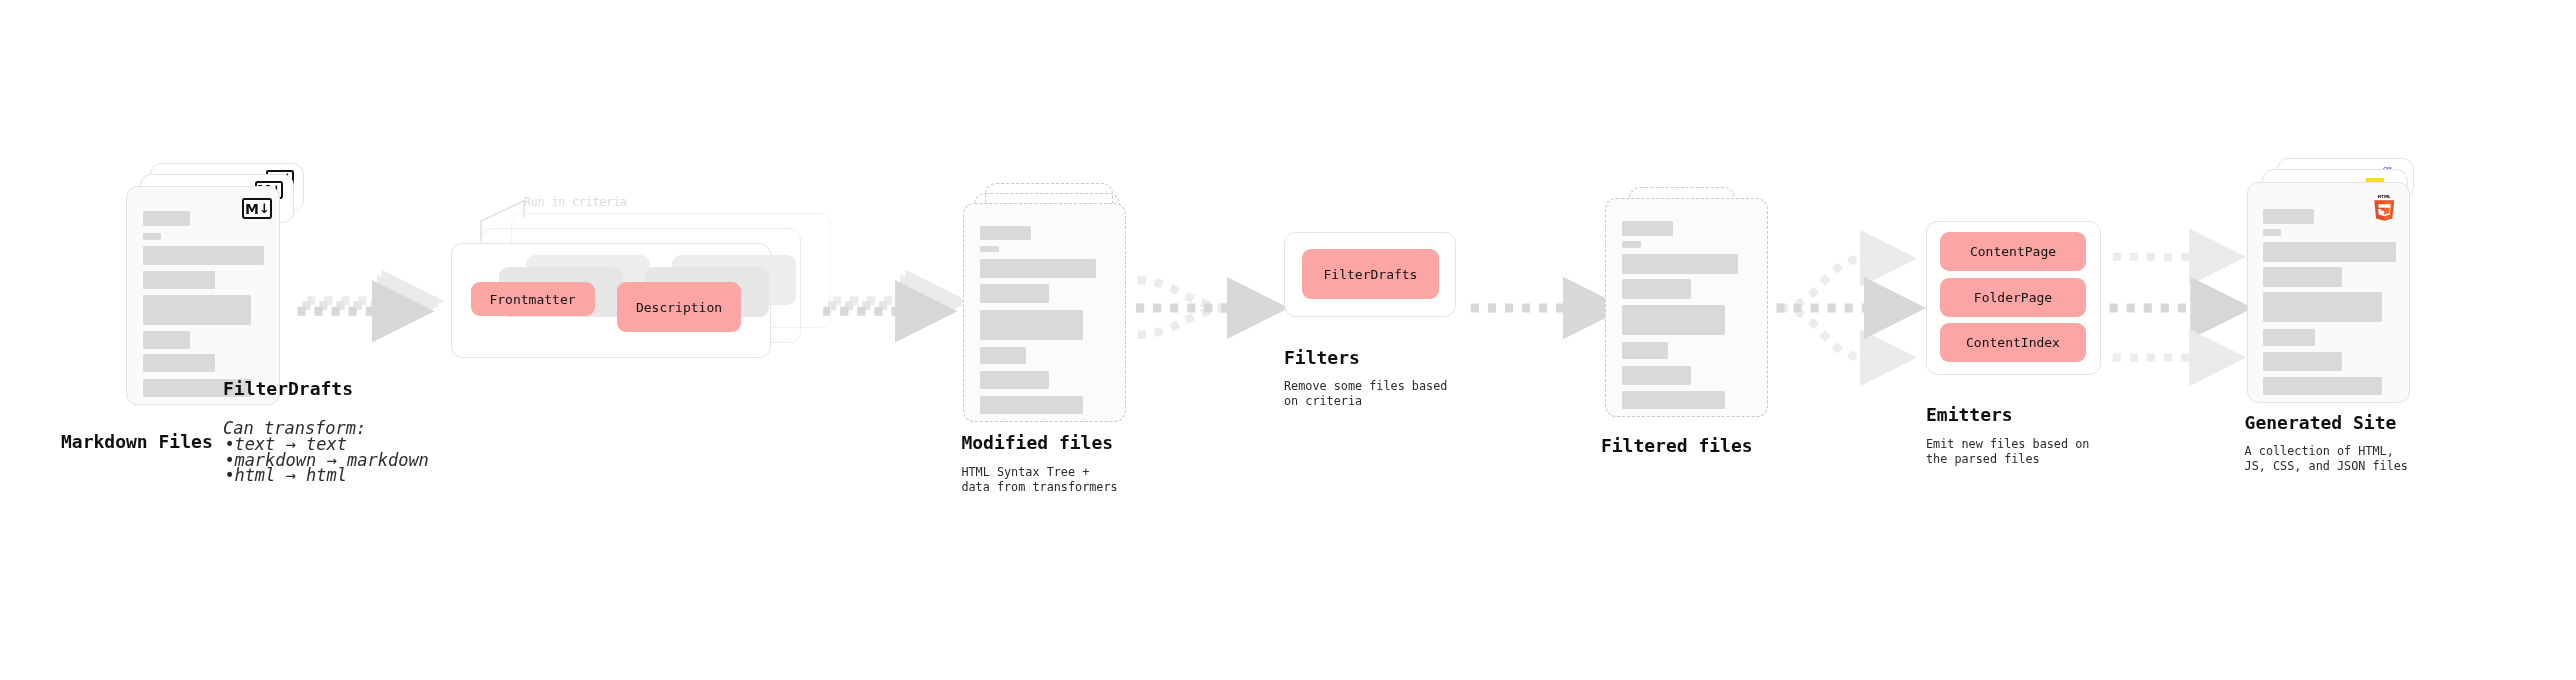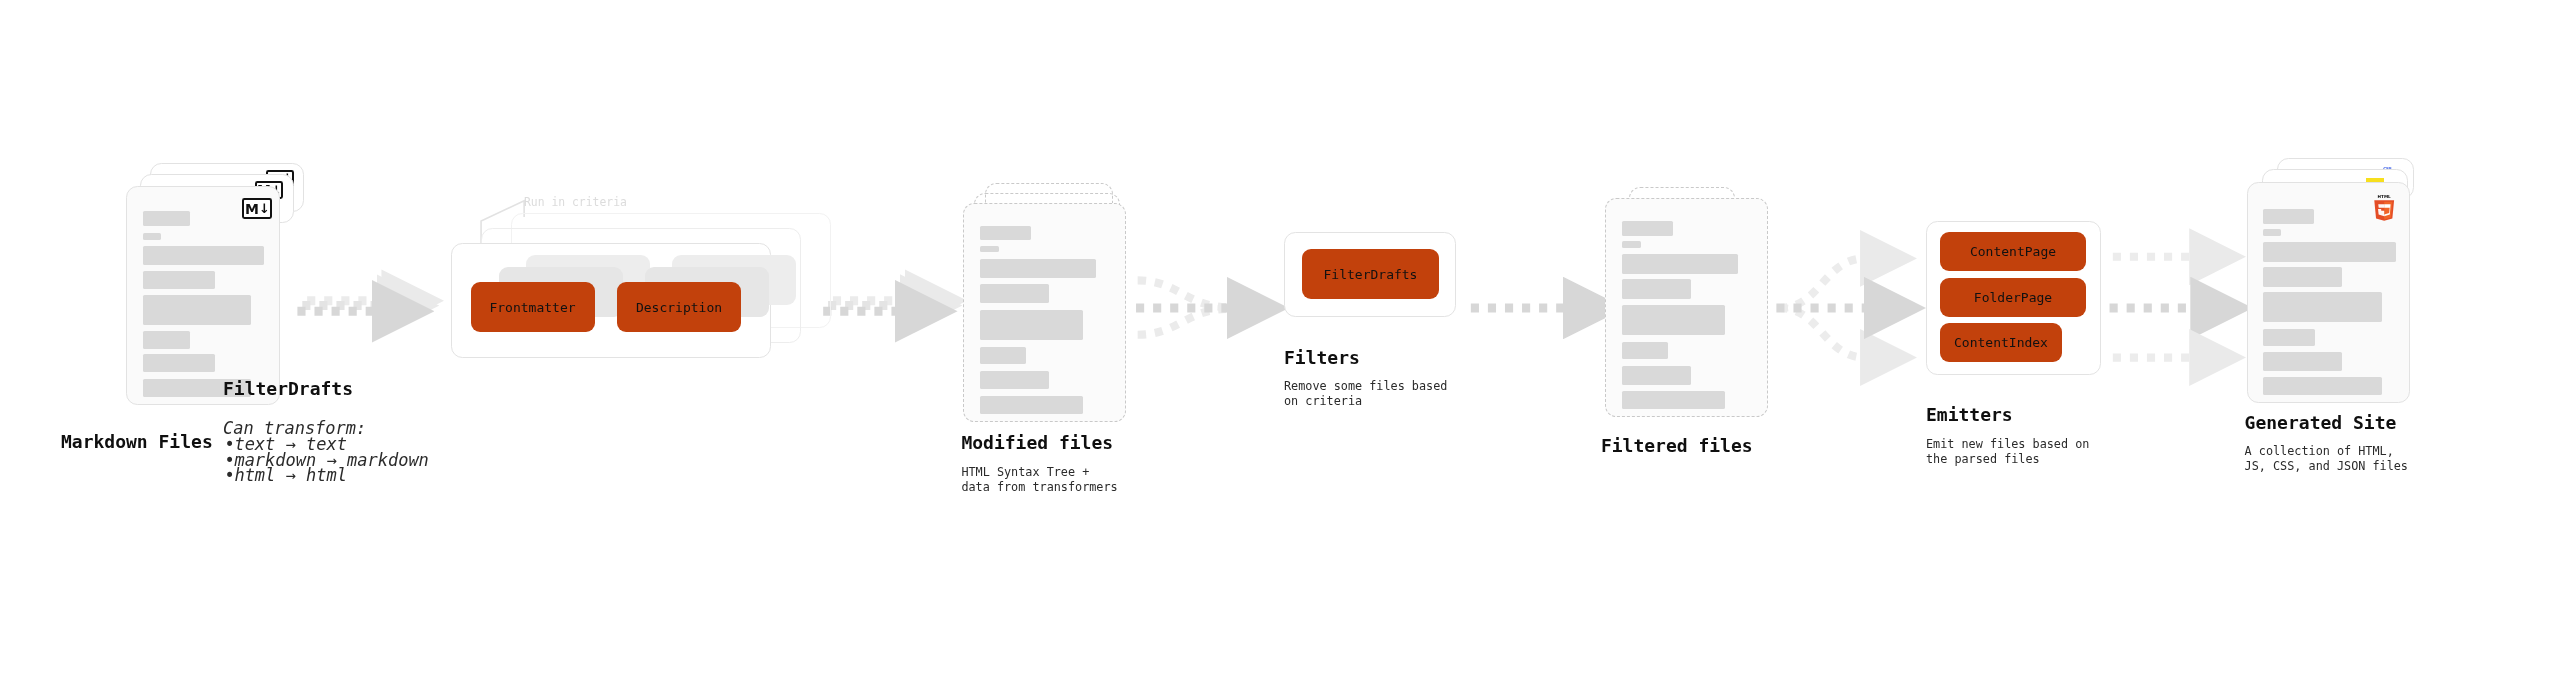"ContentPage" .chip { background: #c2410c -> #fca5a5 }
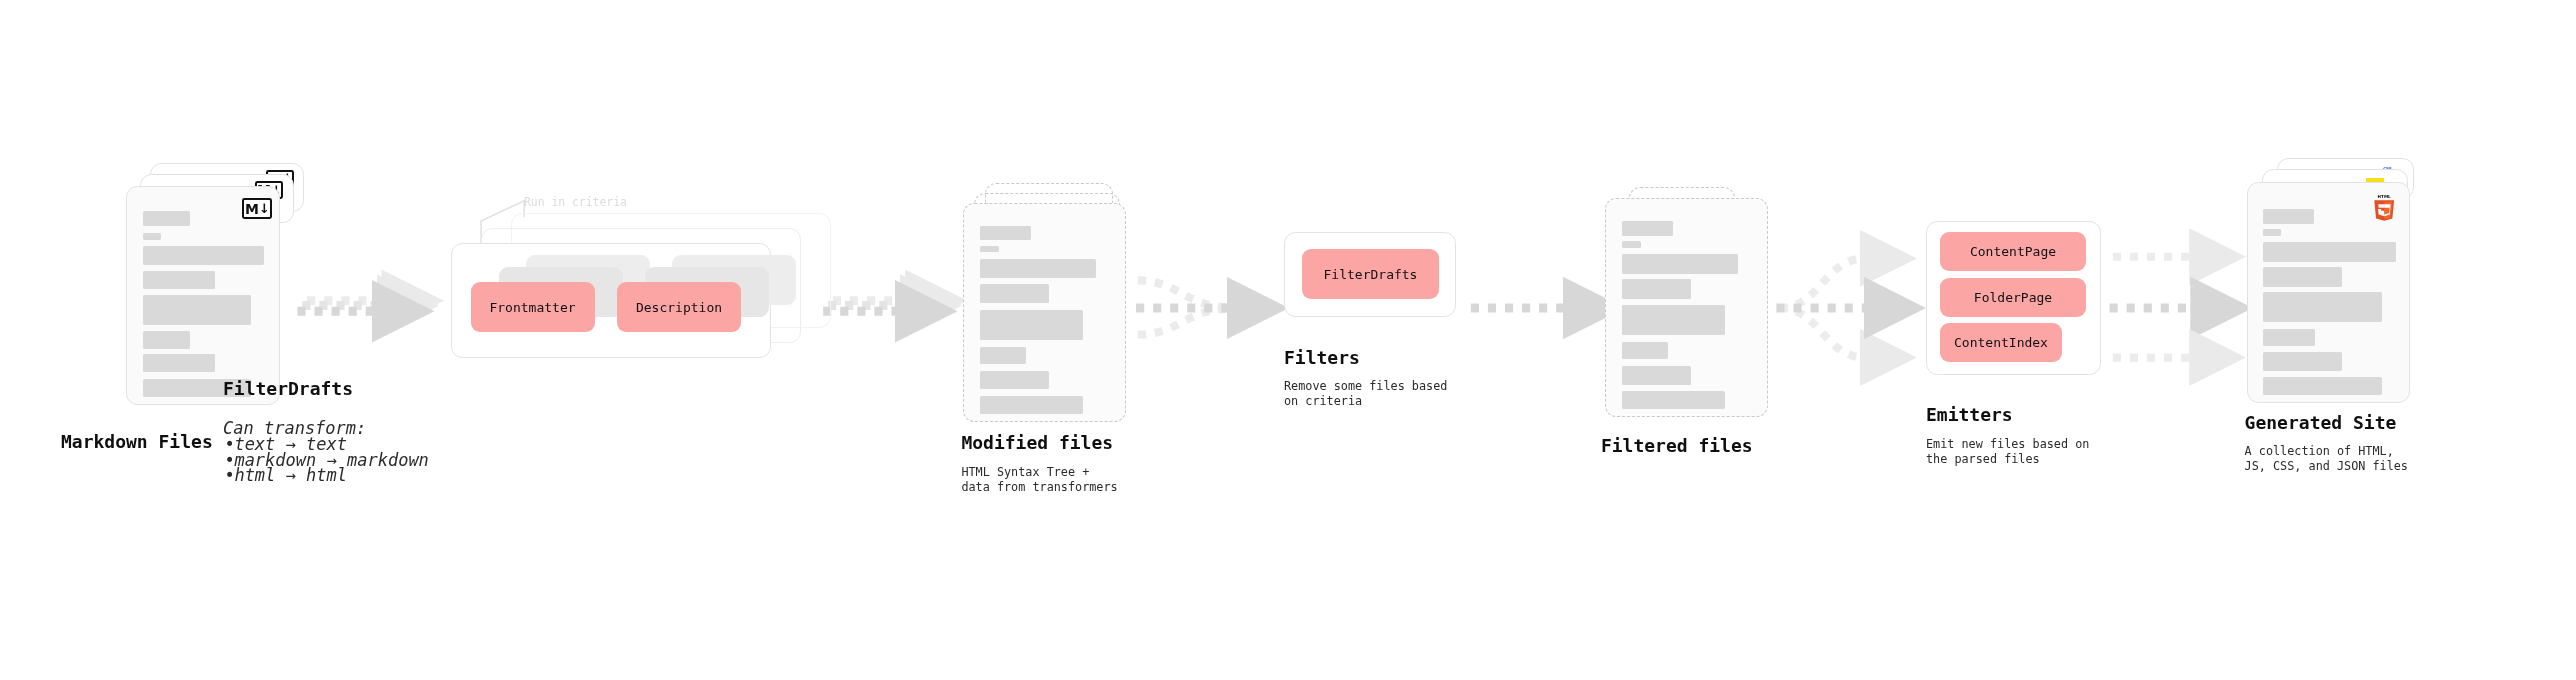"Frontmatter" div.chip { height: 50px -> 34px }
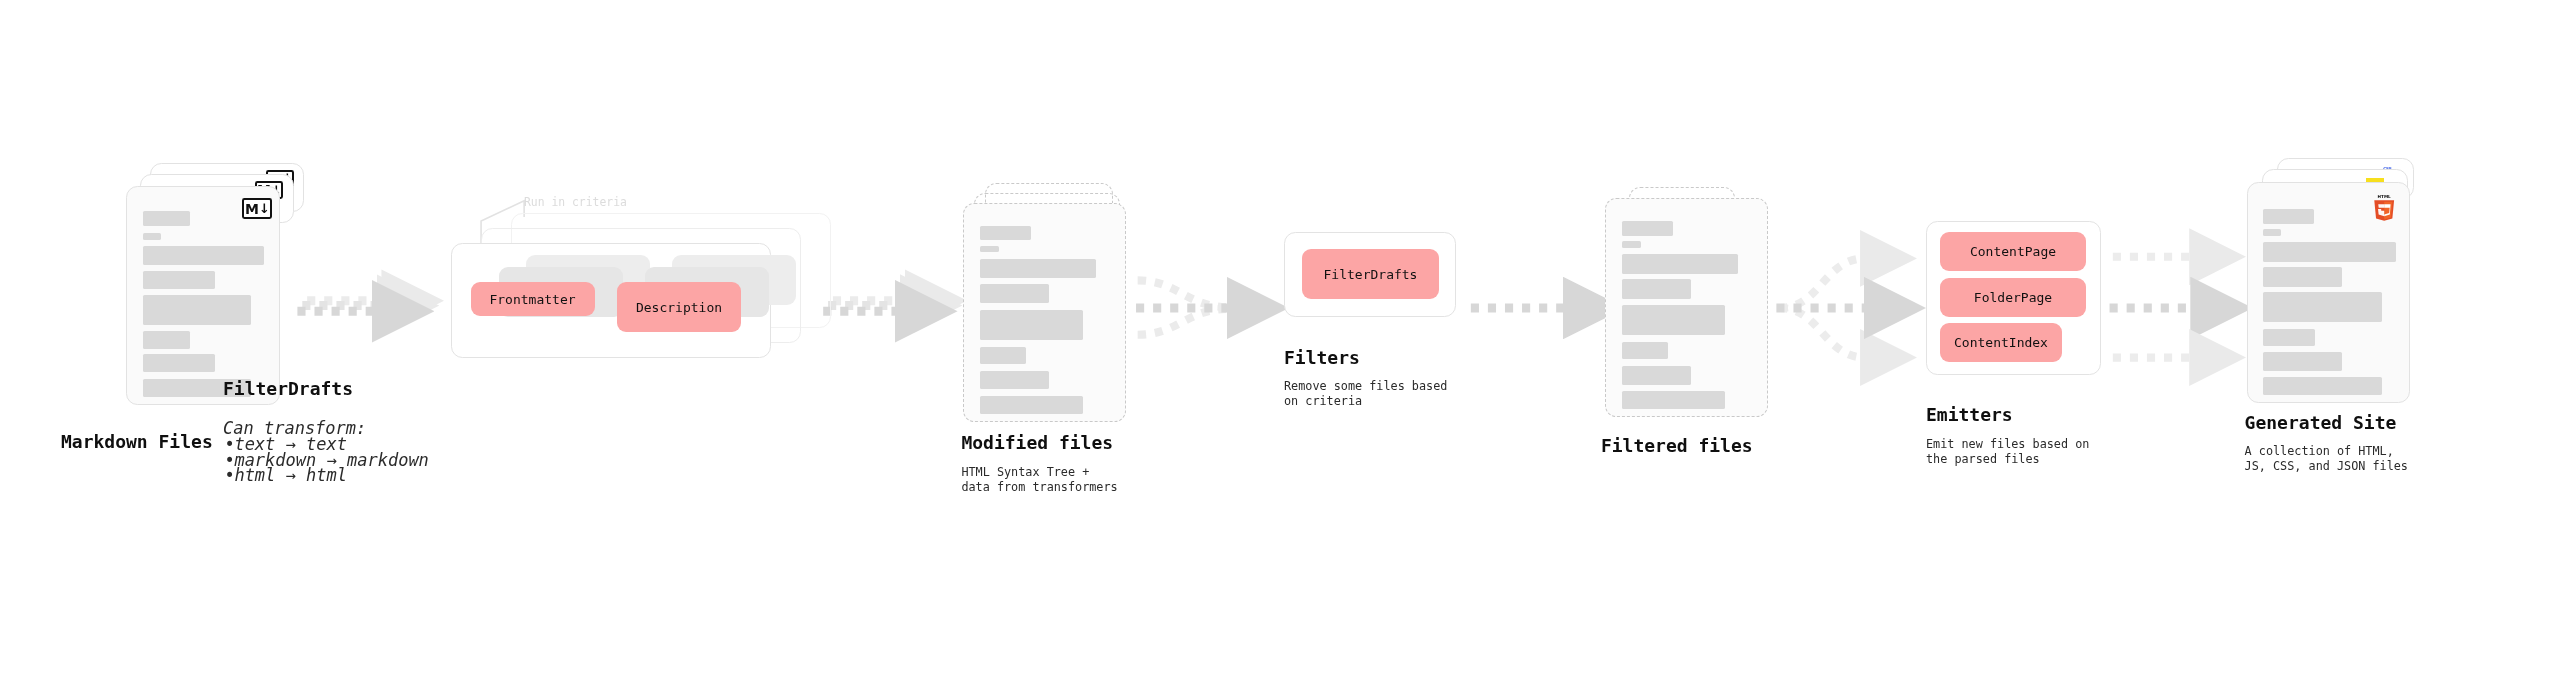"ContentIndex" div.chip { width: 122px -> 146px }
